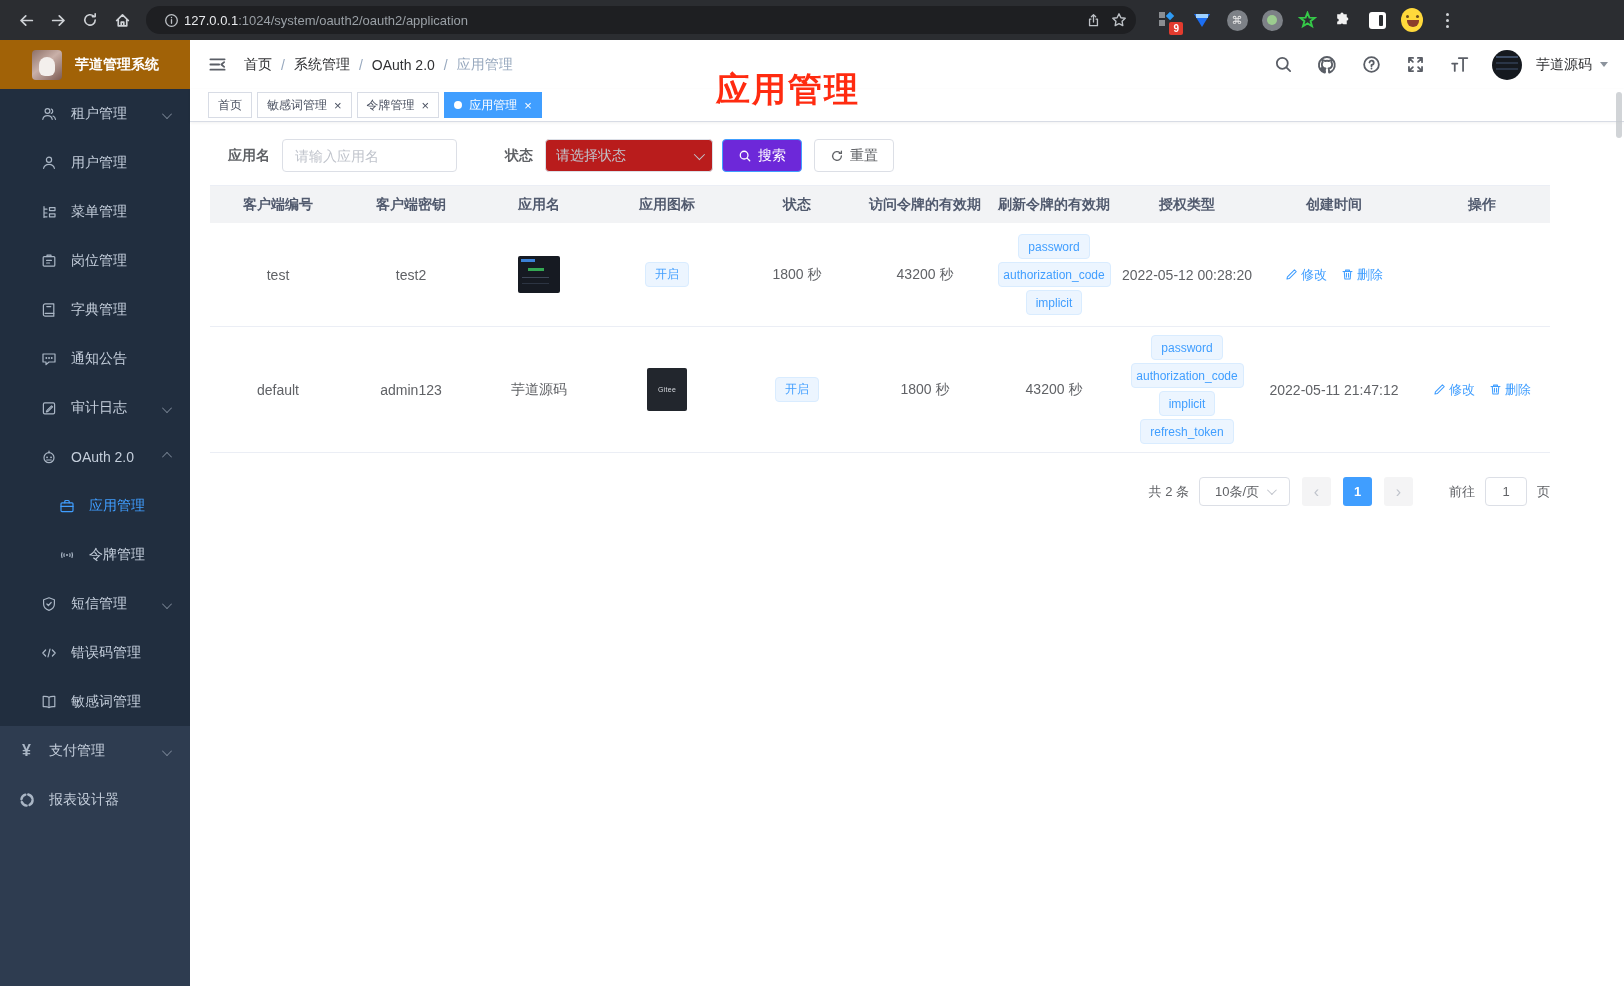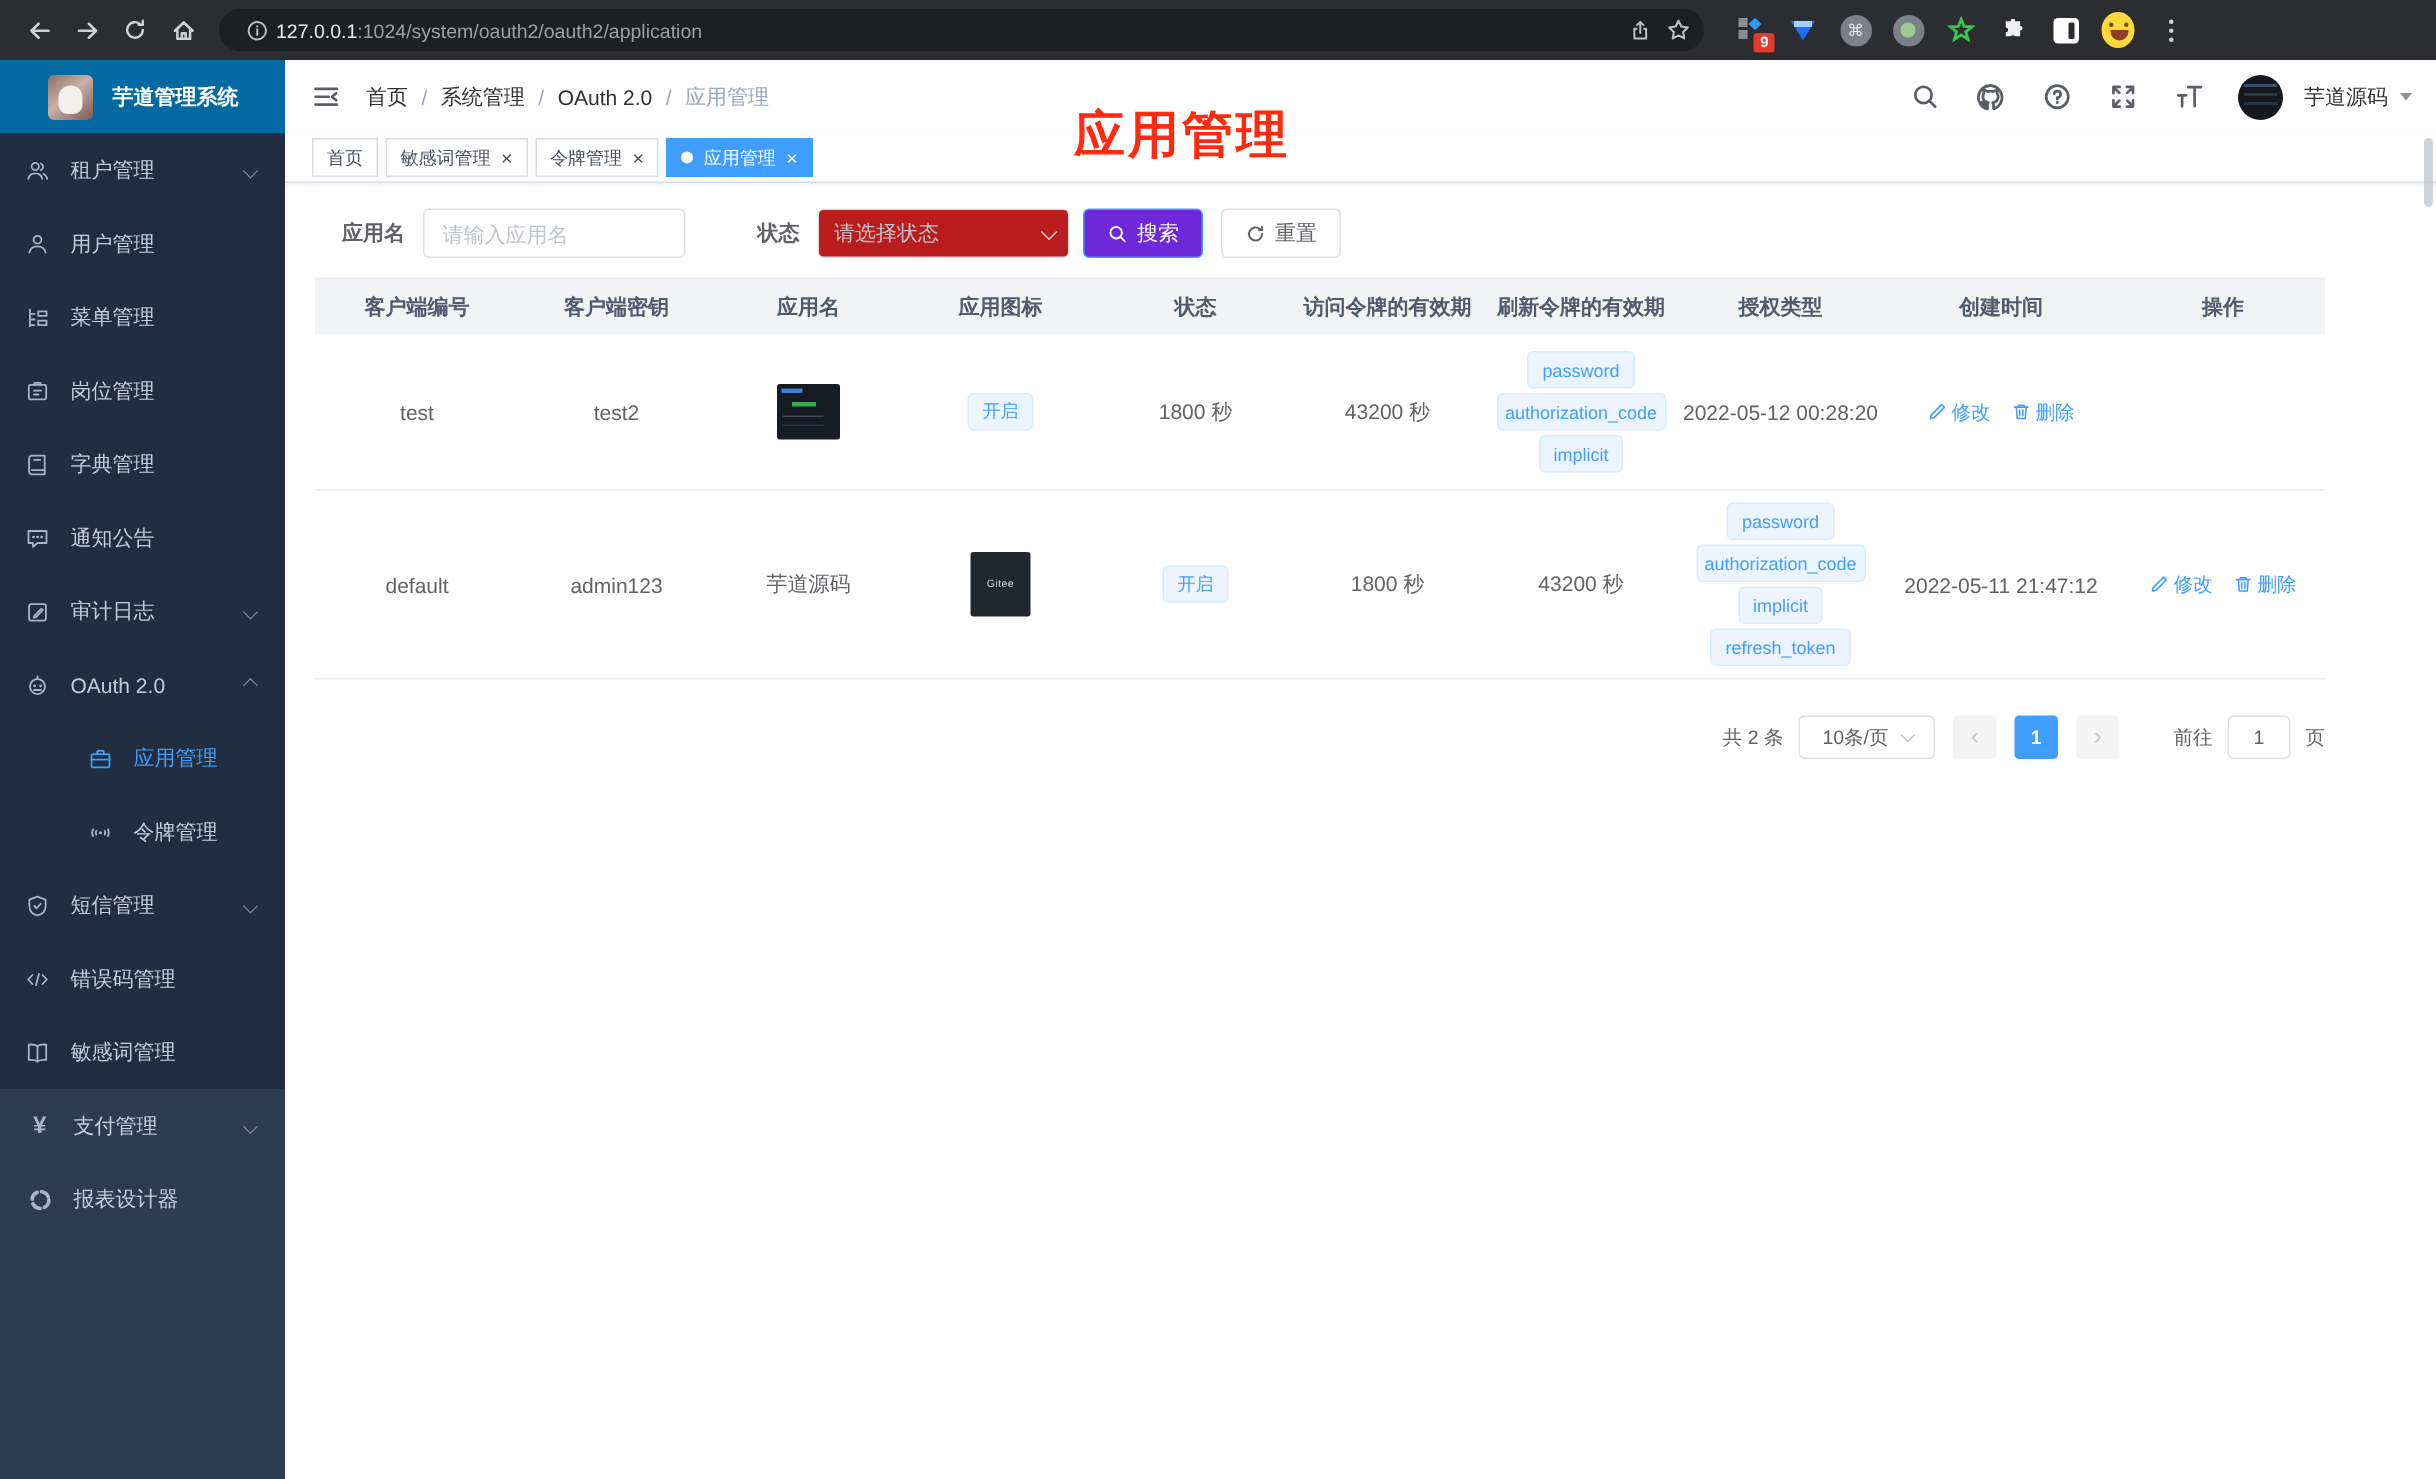"芋道管理系统" .logo { background: #0369a1 -> #a16207 }
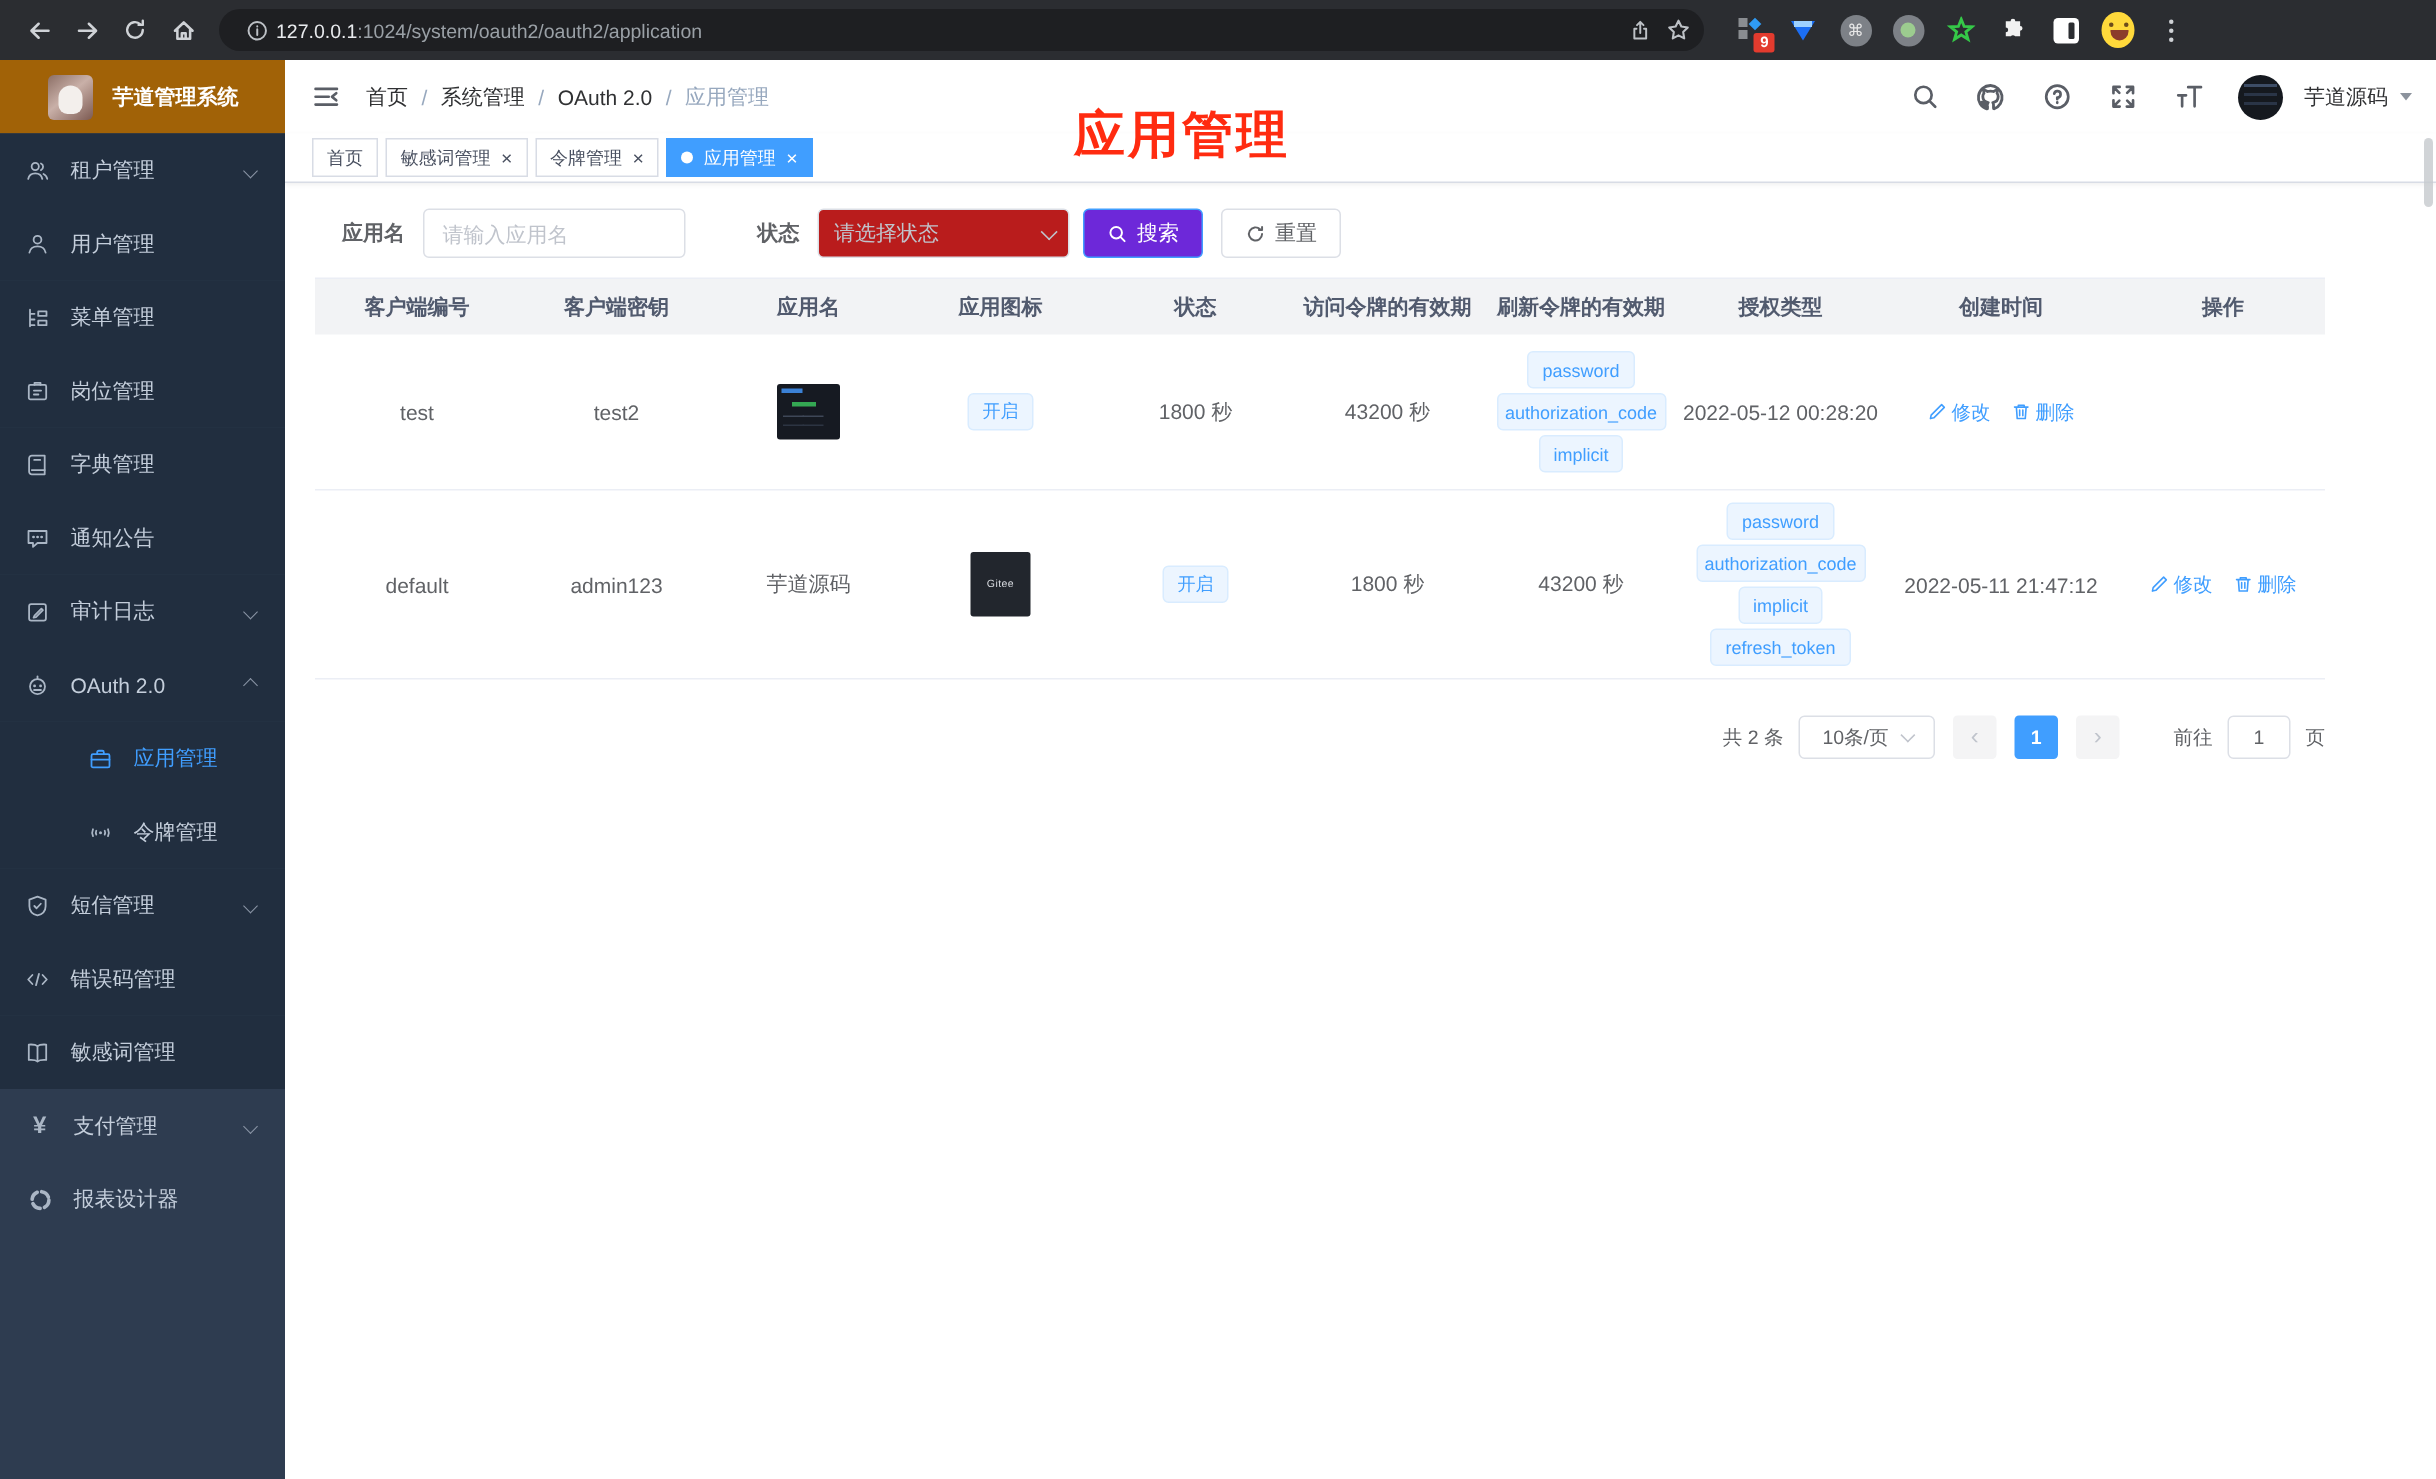"租户管理" .lv1 { padding-left: 16px -> 40px }
